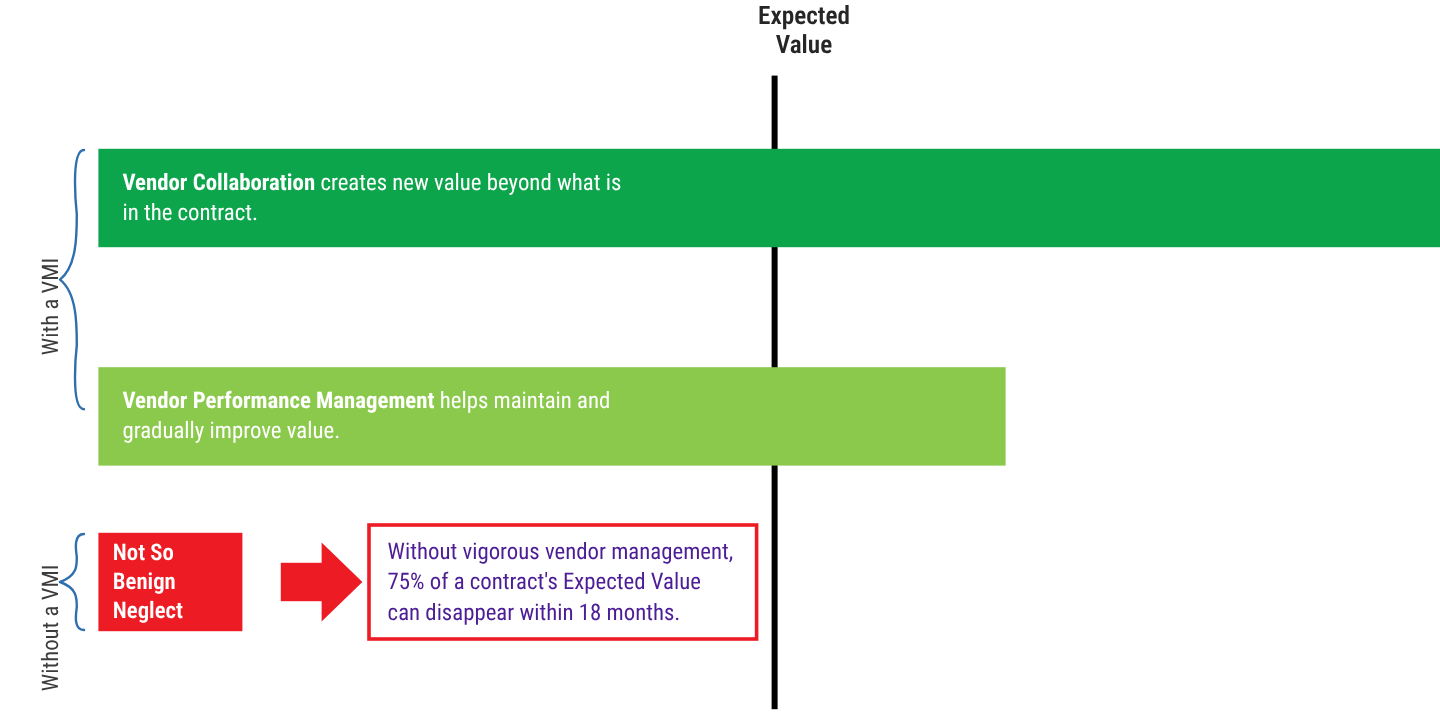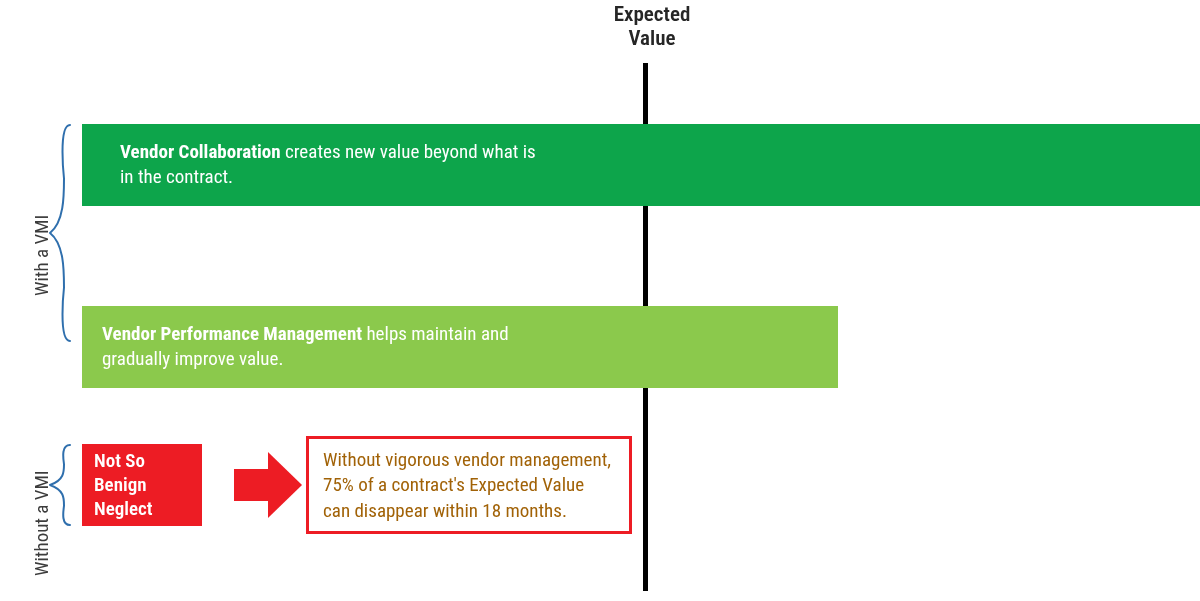"Expected" .top-label { left: 582px -> 600px }
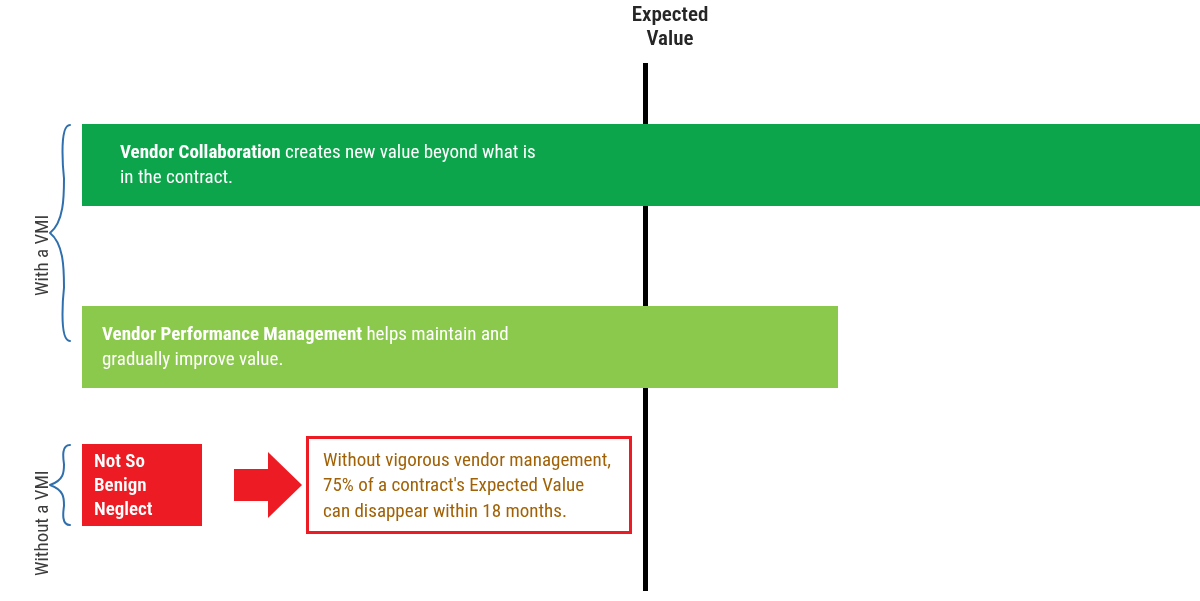"Vendor Collaboration creates new value" .bar.collab { padding-left: 18px -> none }
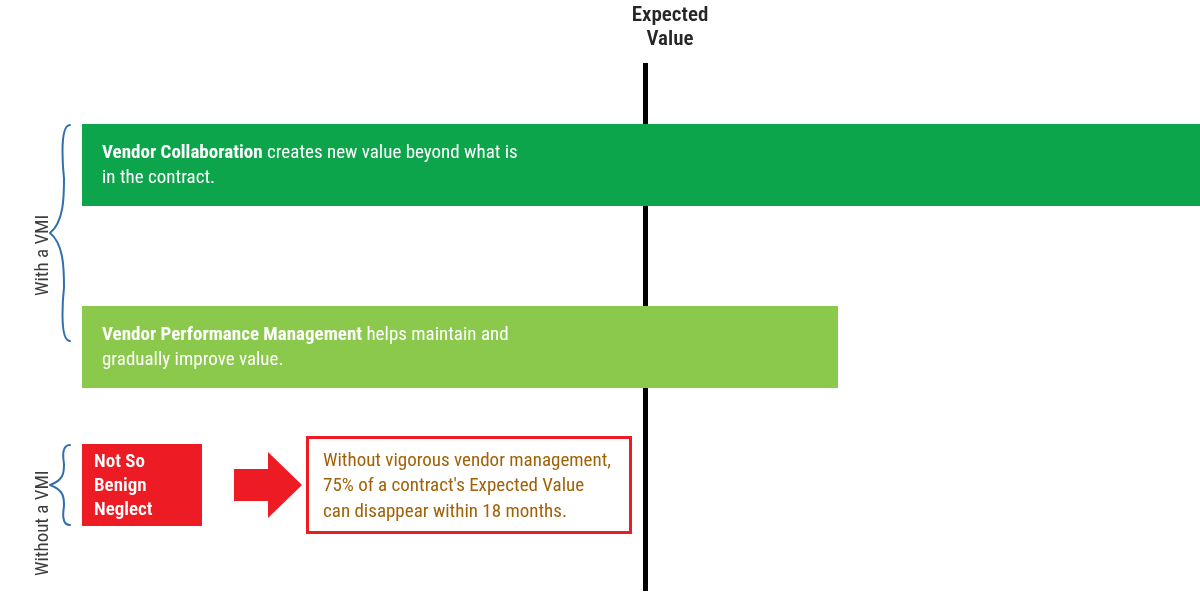"Without vigorous vendor management, 75%" .callout { color: #a16207 -> #4c1d95 }
